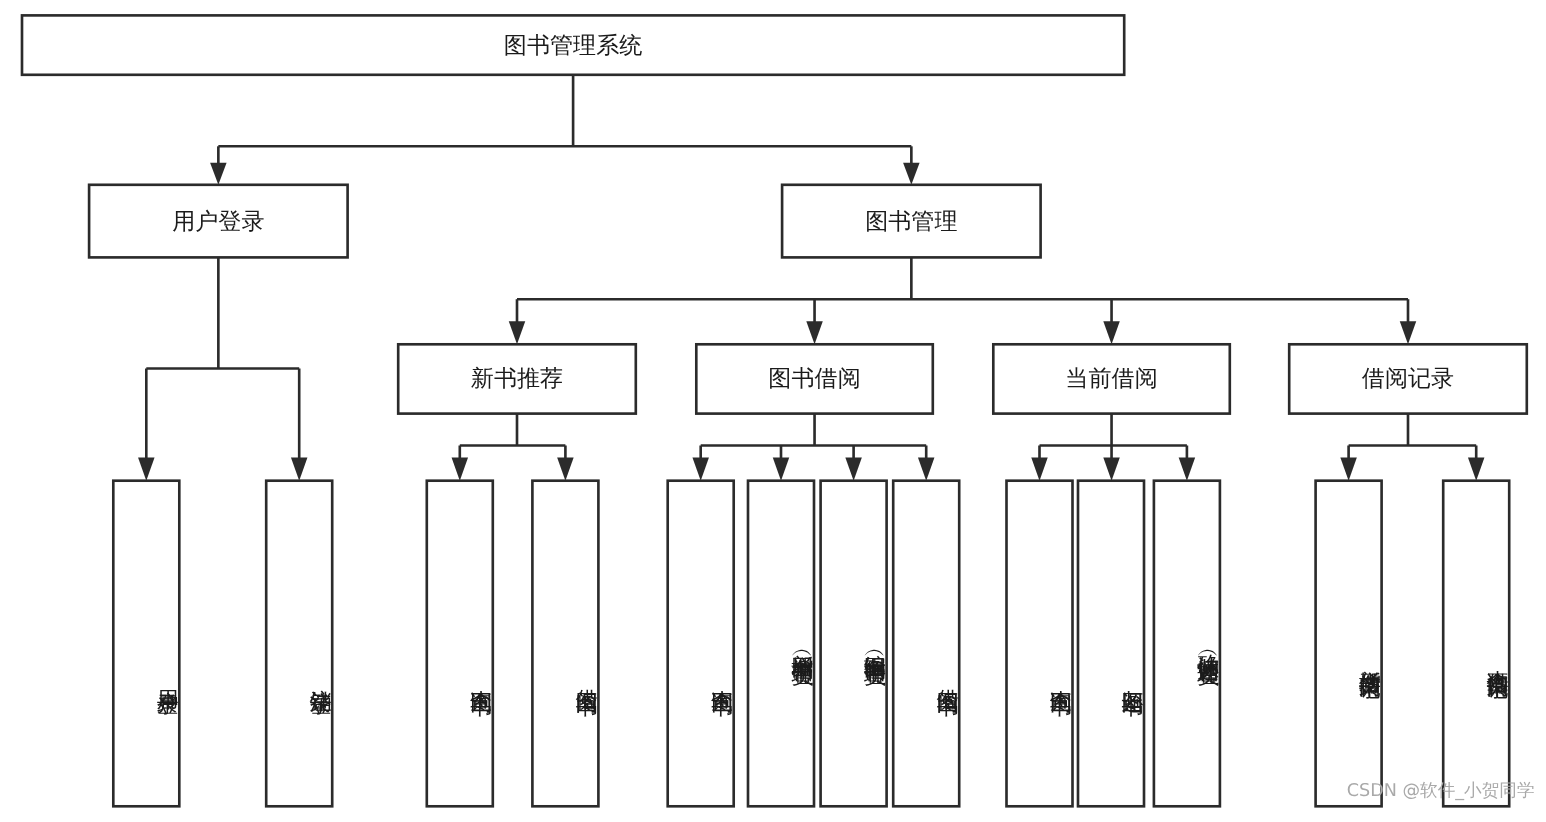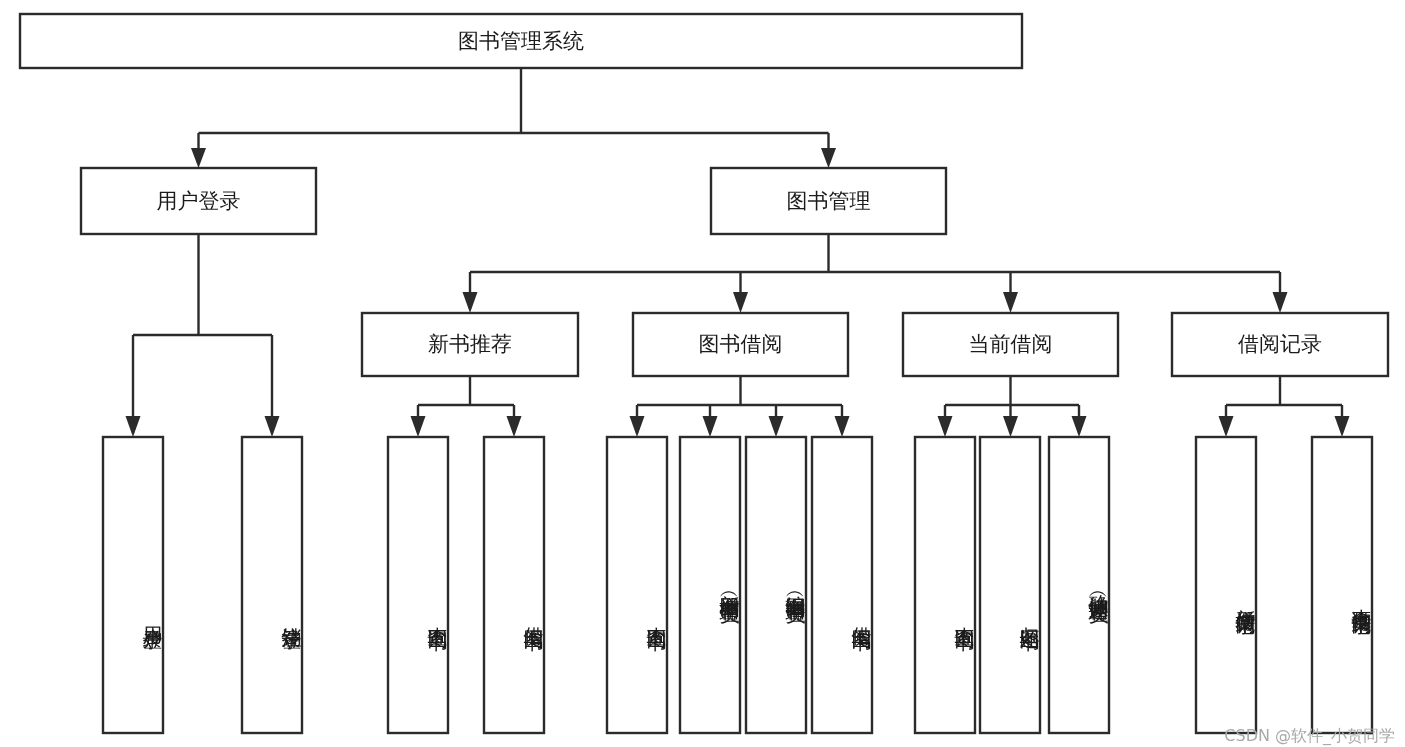"CSDN @软件_小贺同学" #watermark { bottom: 0 -> 17px }
